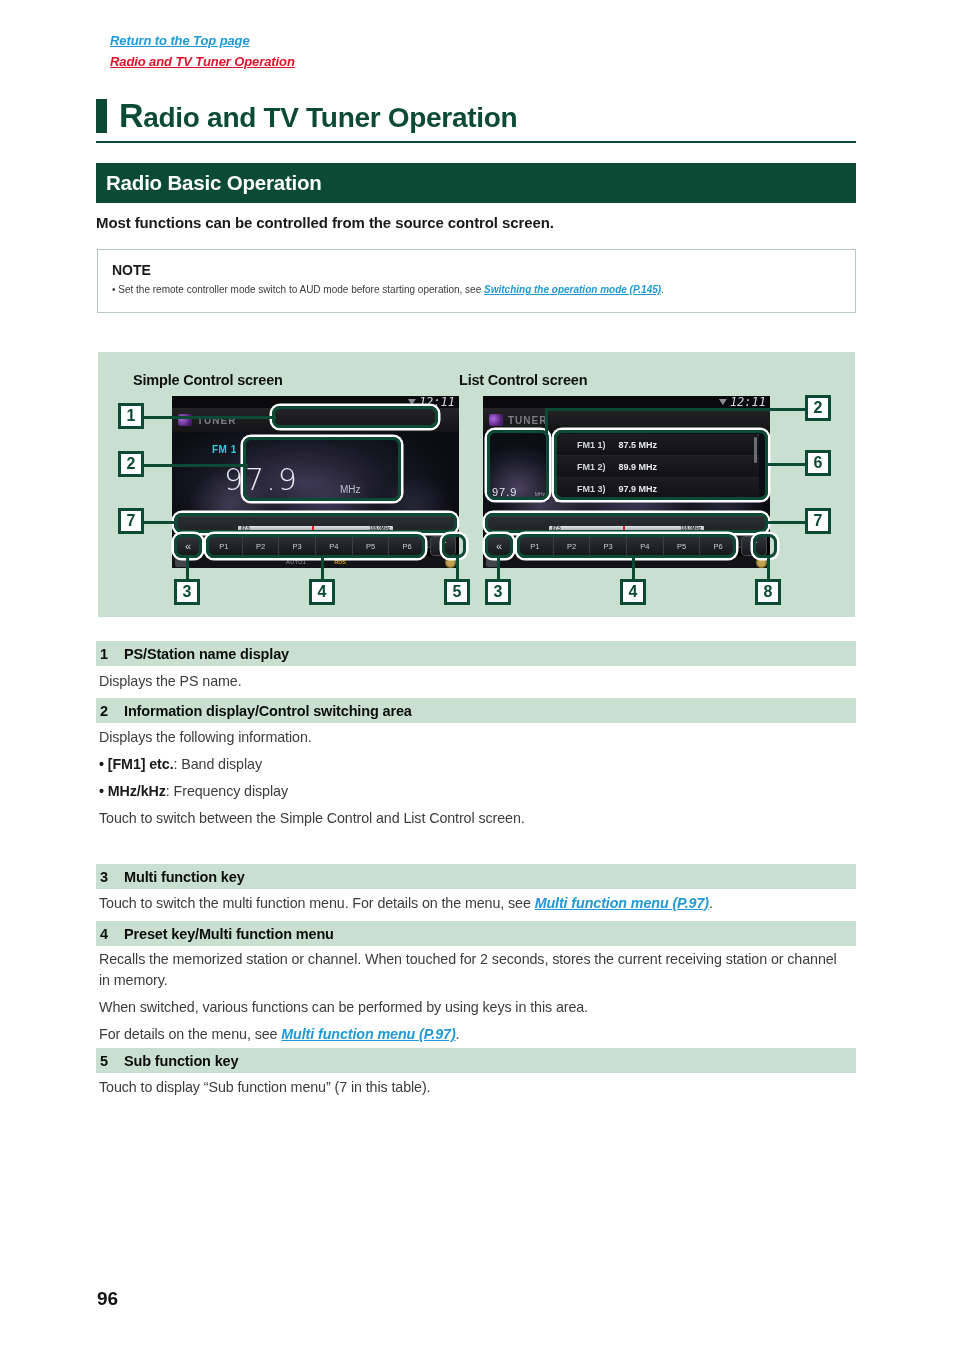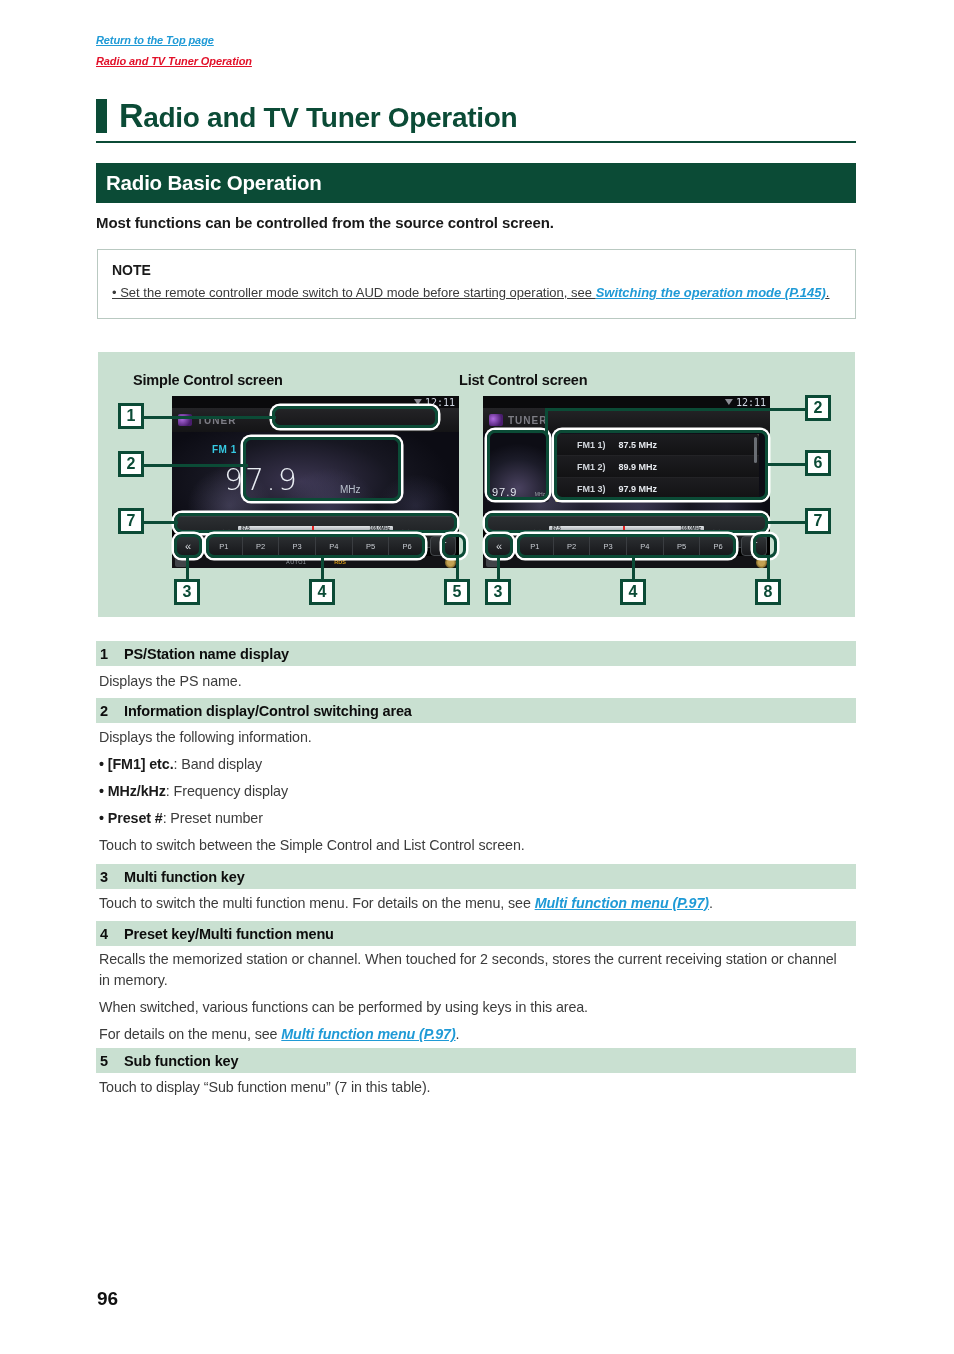"Return to the Top page" .crumb { font-size: 11px -> 13px; margin-left: none -> 14px }
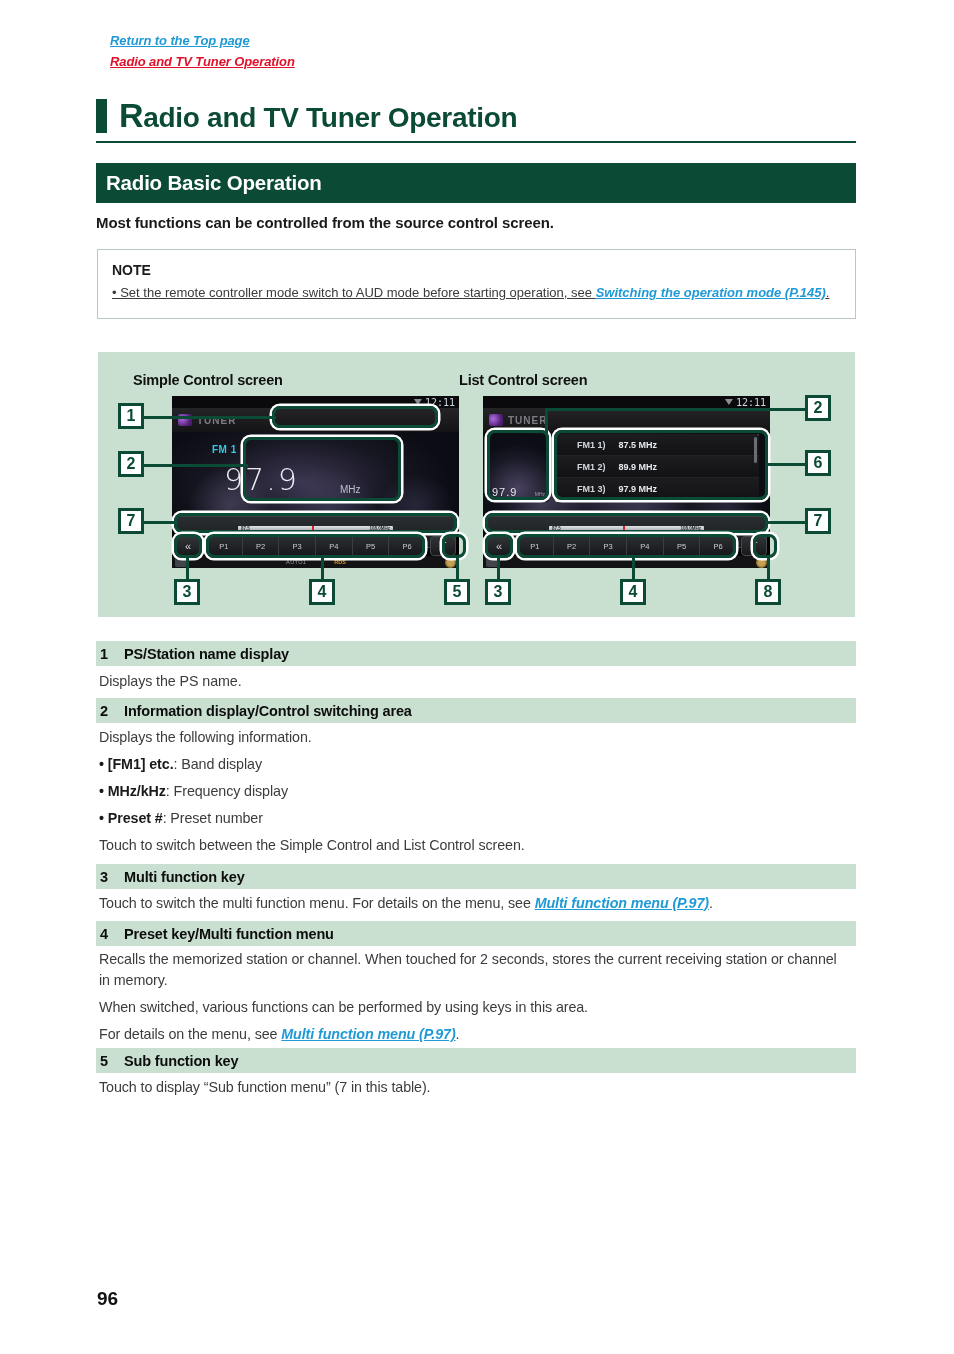"• Set the remote controller" .note .note-item { font-size: 13px -> 10px; line-height: 23px -> 17px; text-decoration: underline -> none }
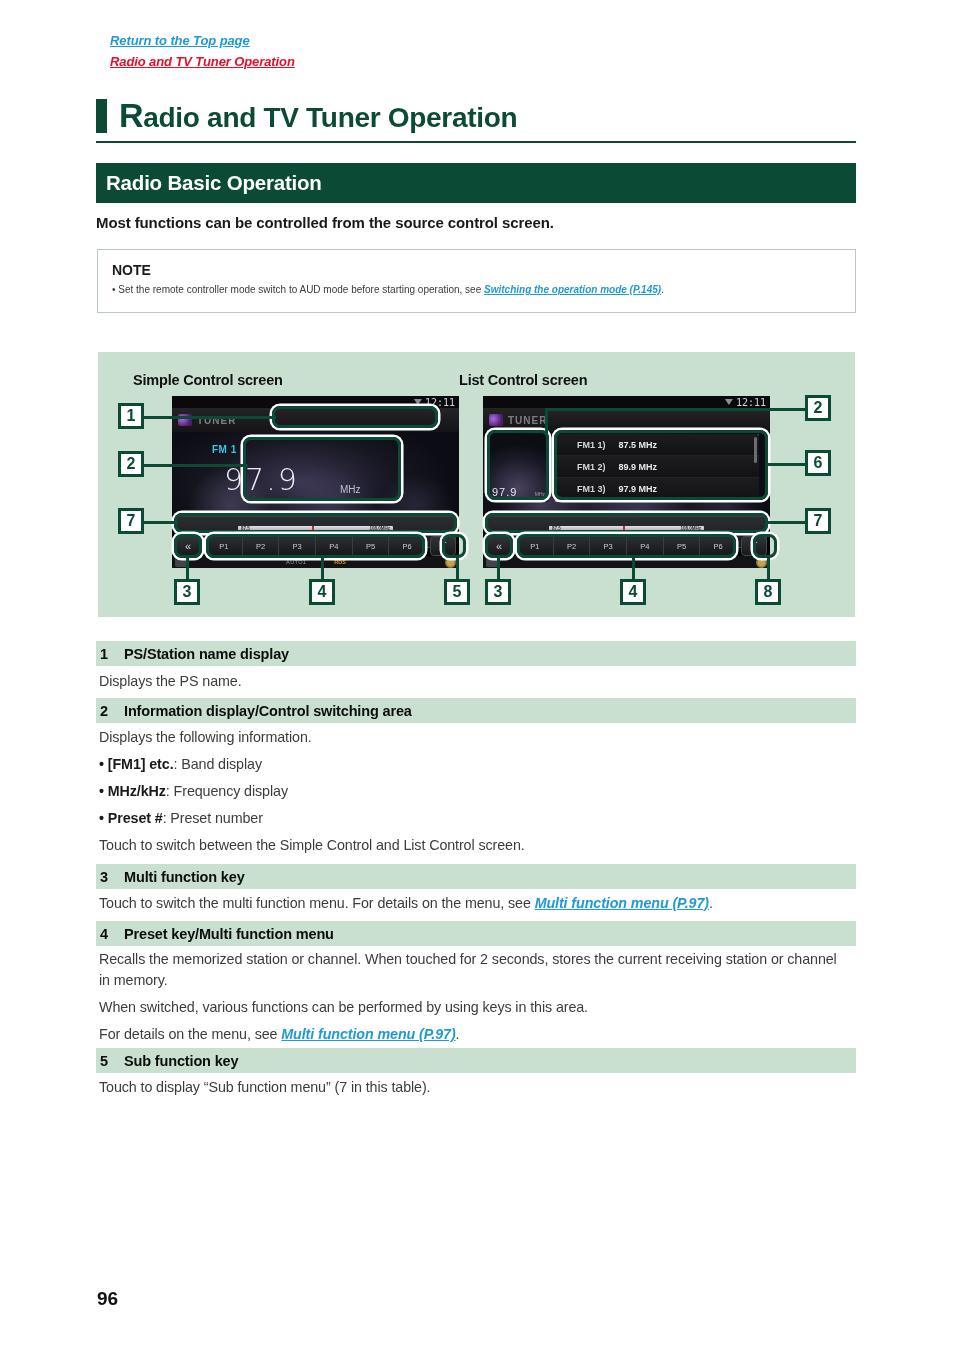"12:11" .clock { font-size: 10px -> 12px; font-style: none -> italic }
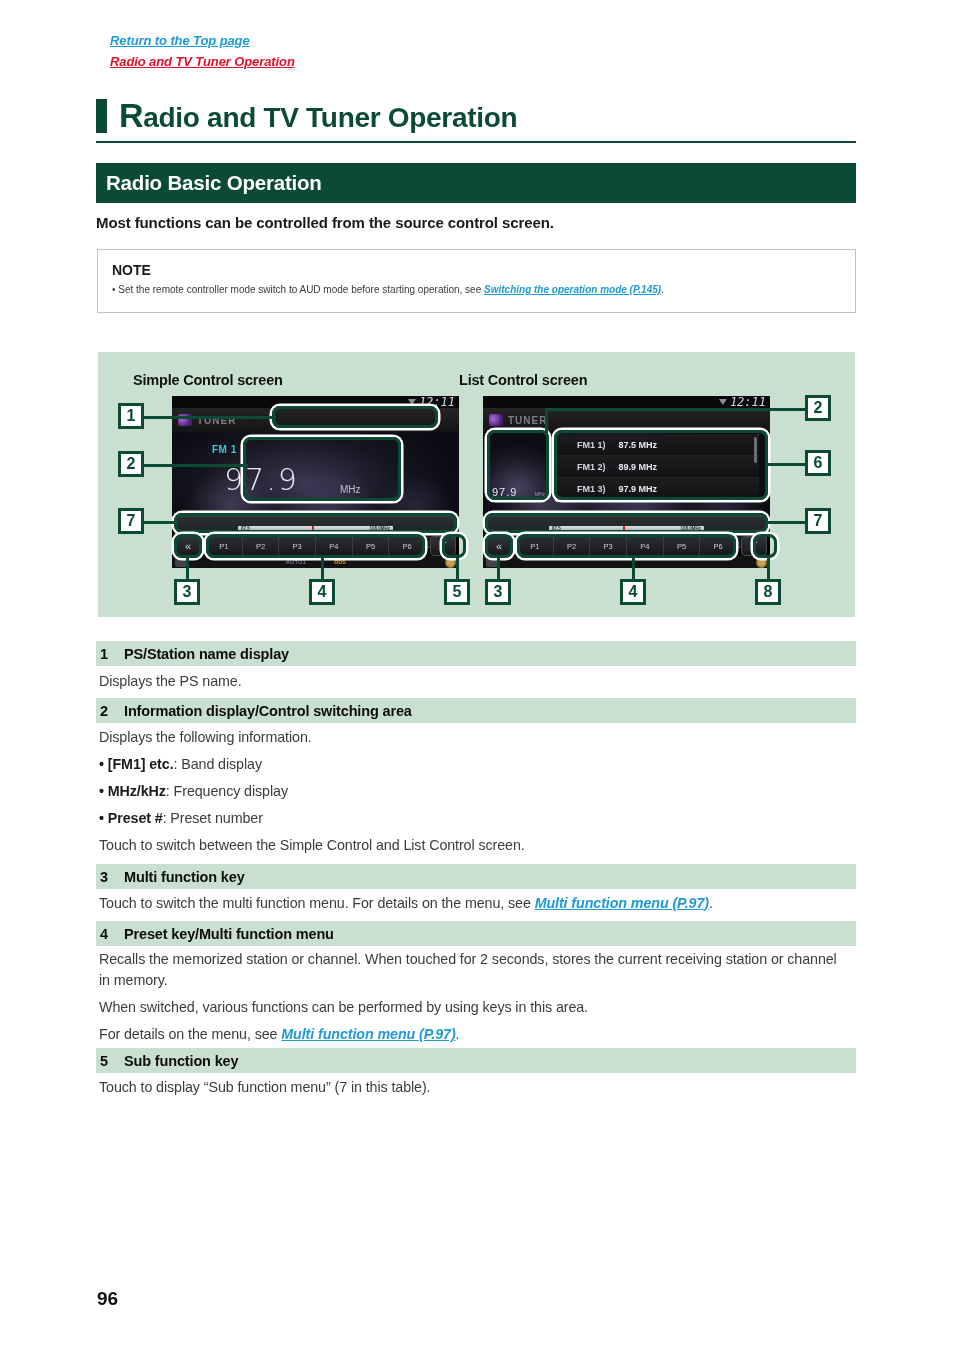"• Preset #: Preset number" div { html: <div><b>• Preset #</b><span>: Preset number</span></div> -> none }
